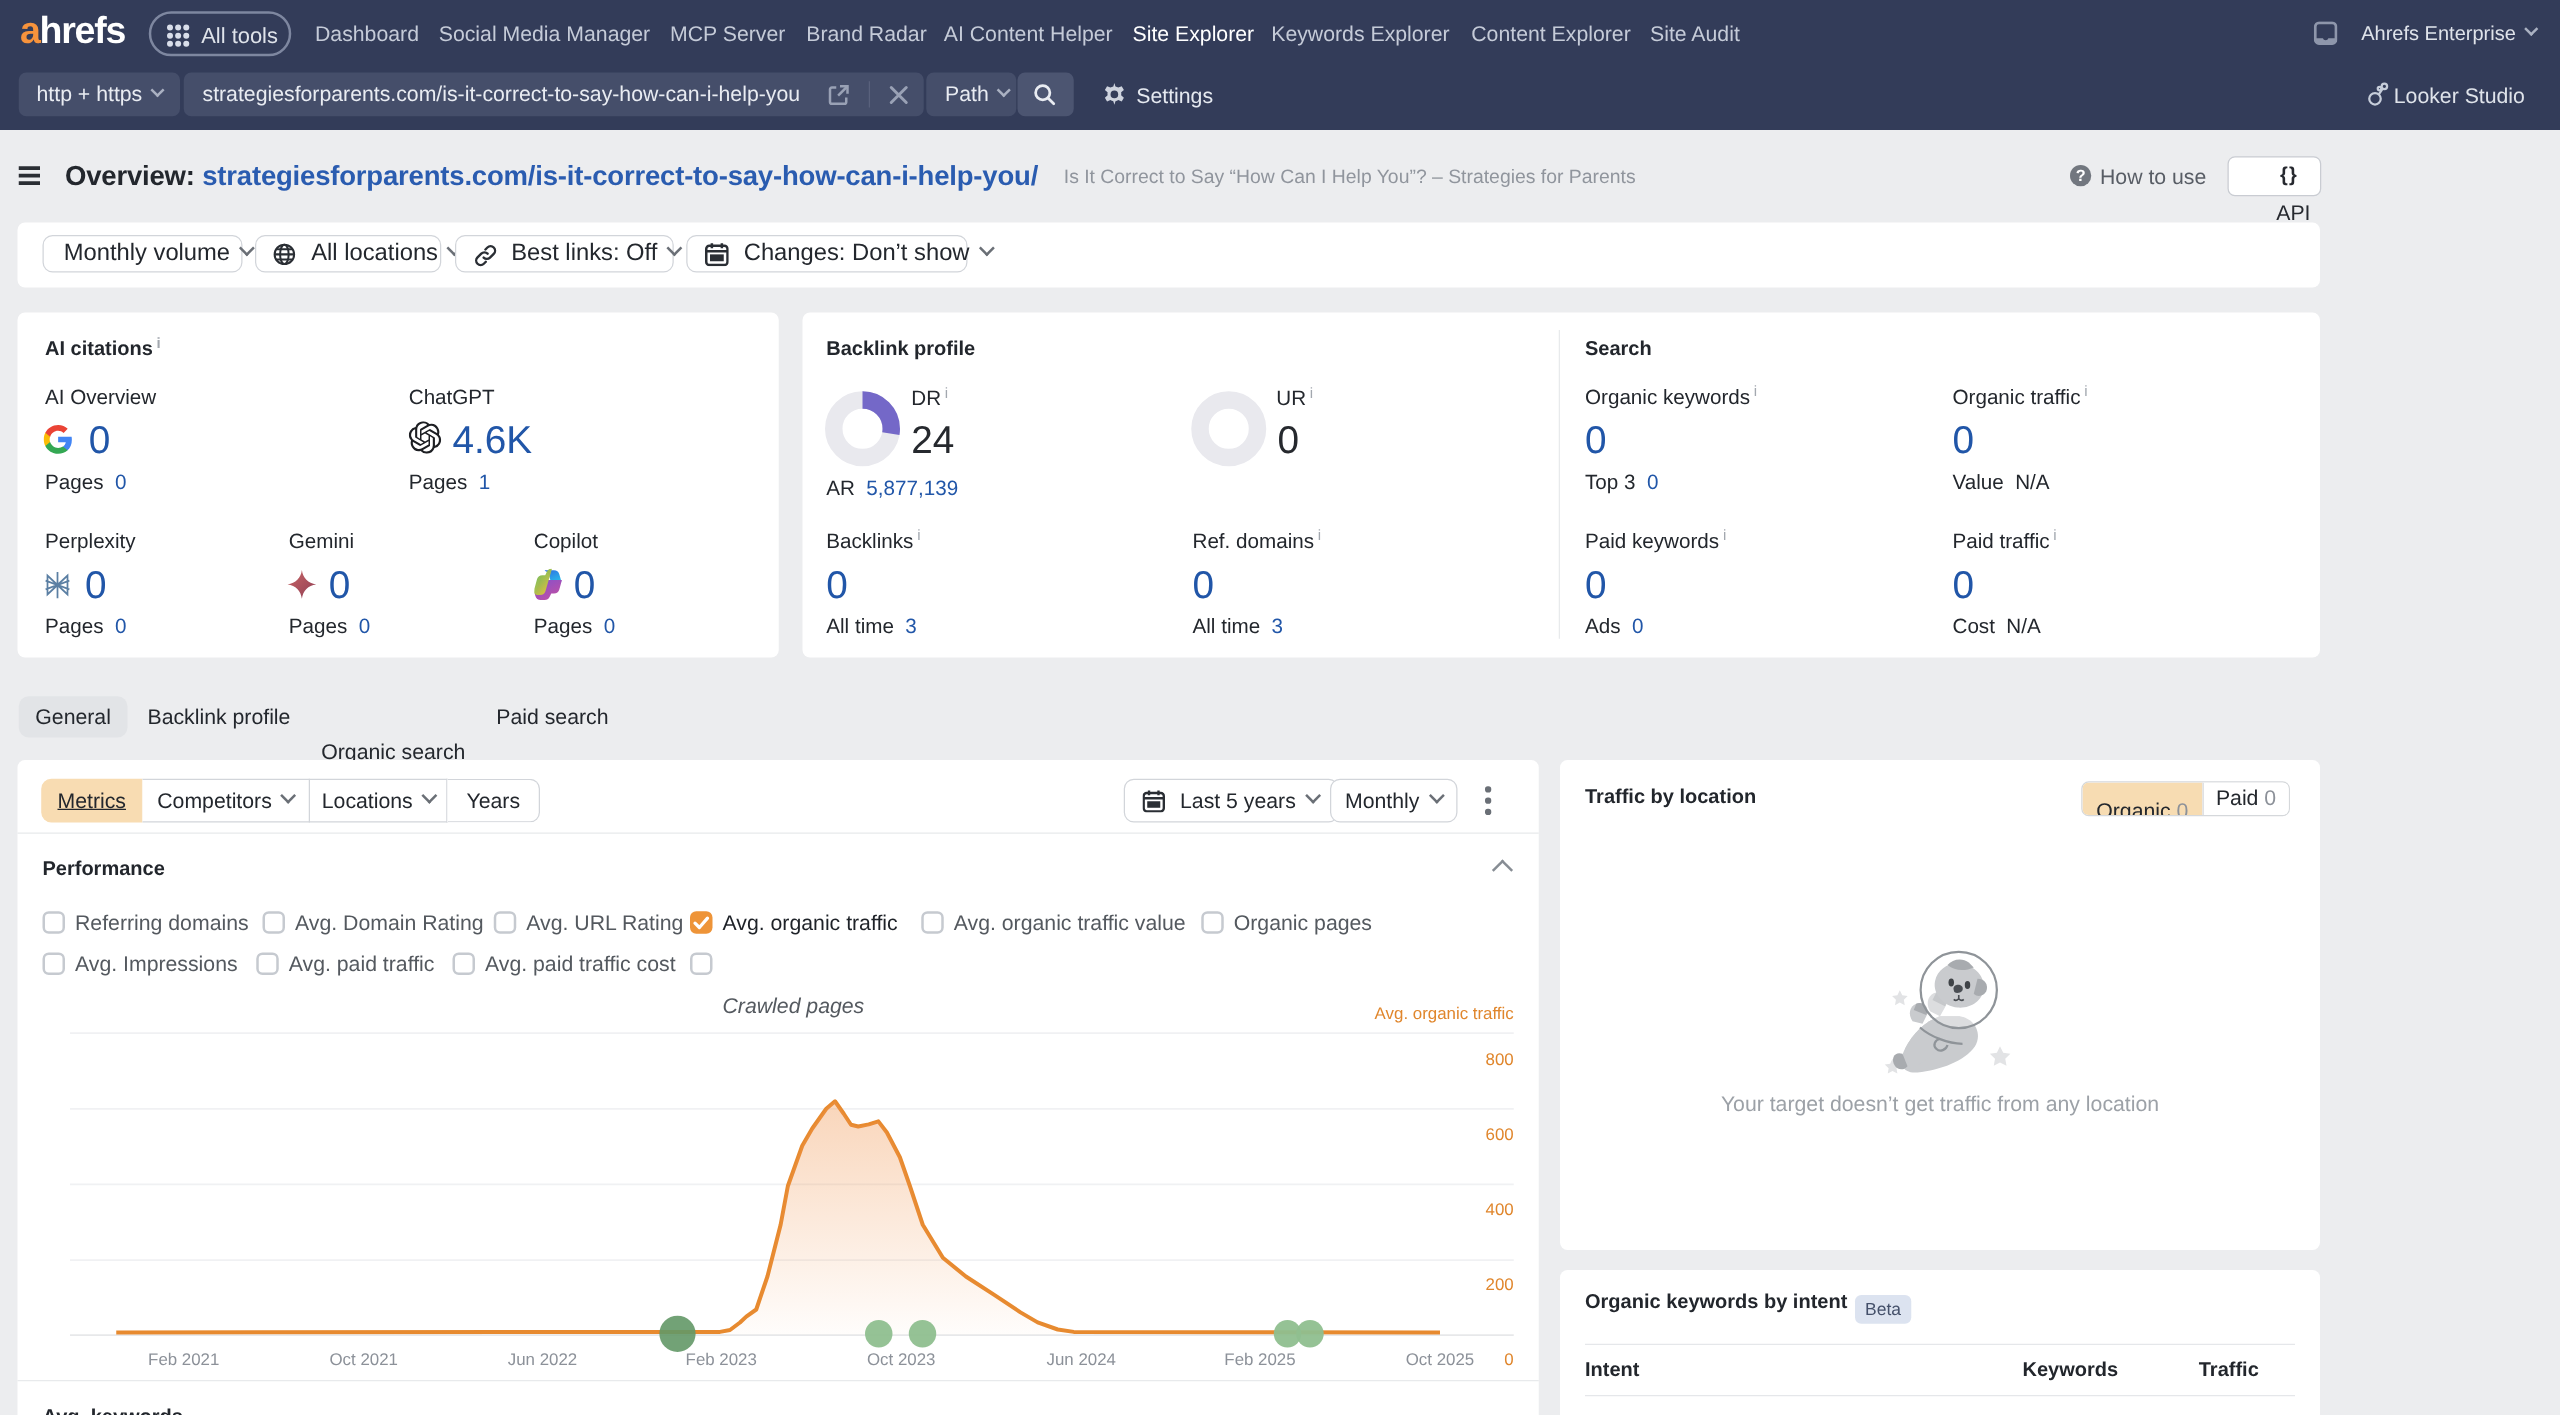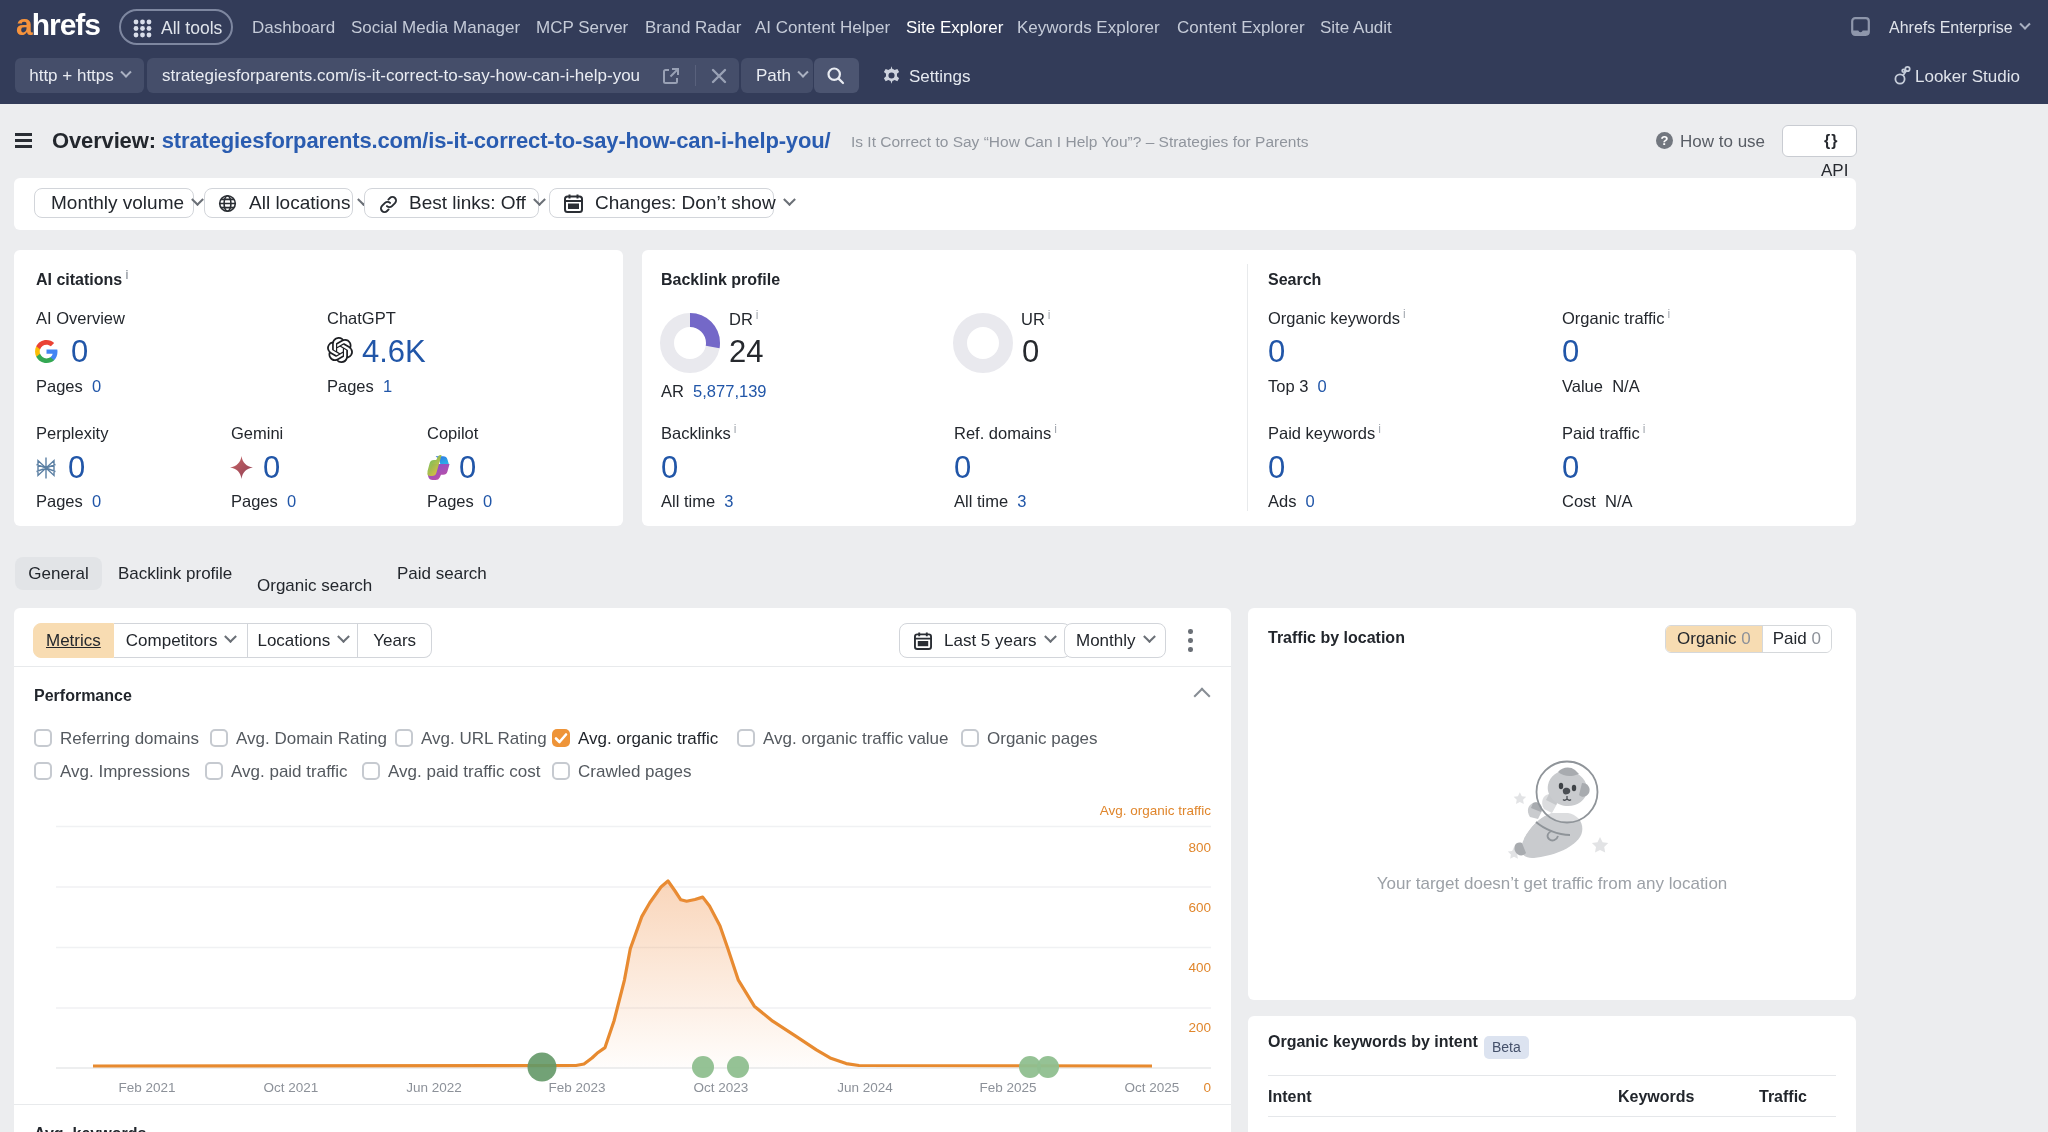"Organic search" div.abs { top: 576px -> 592px }
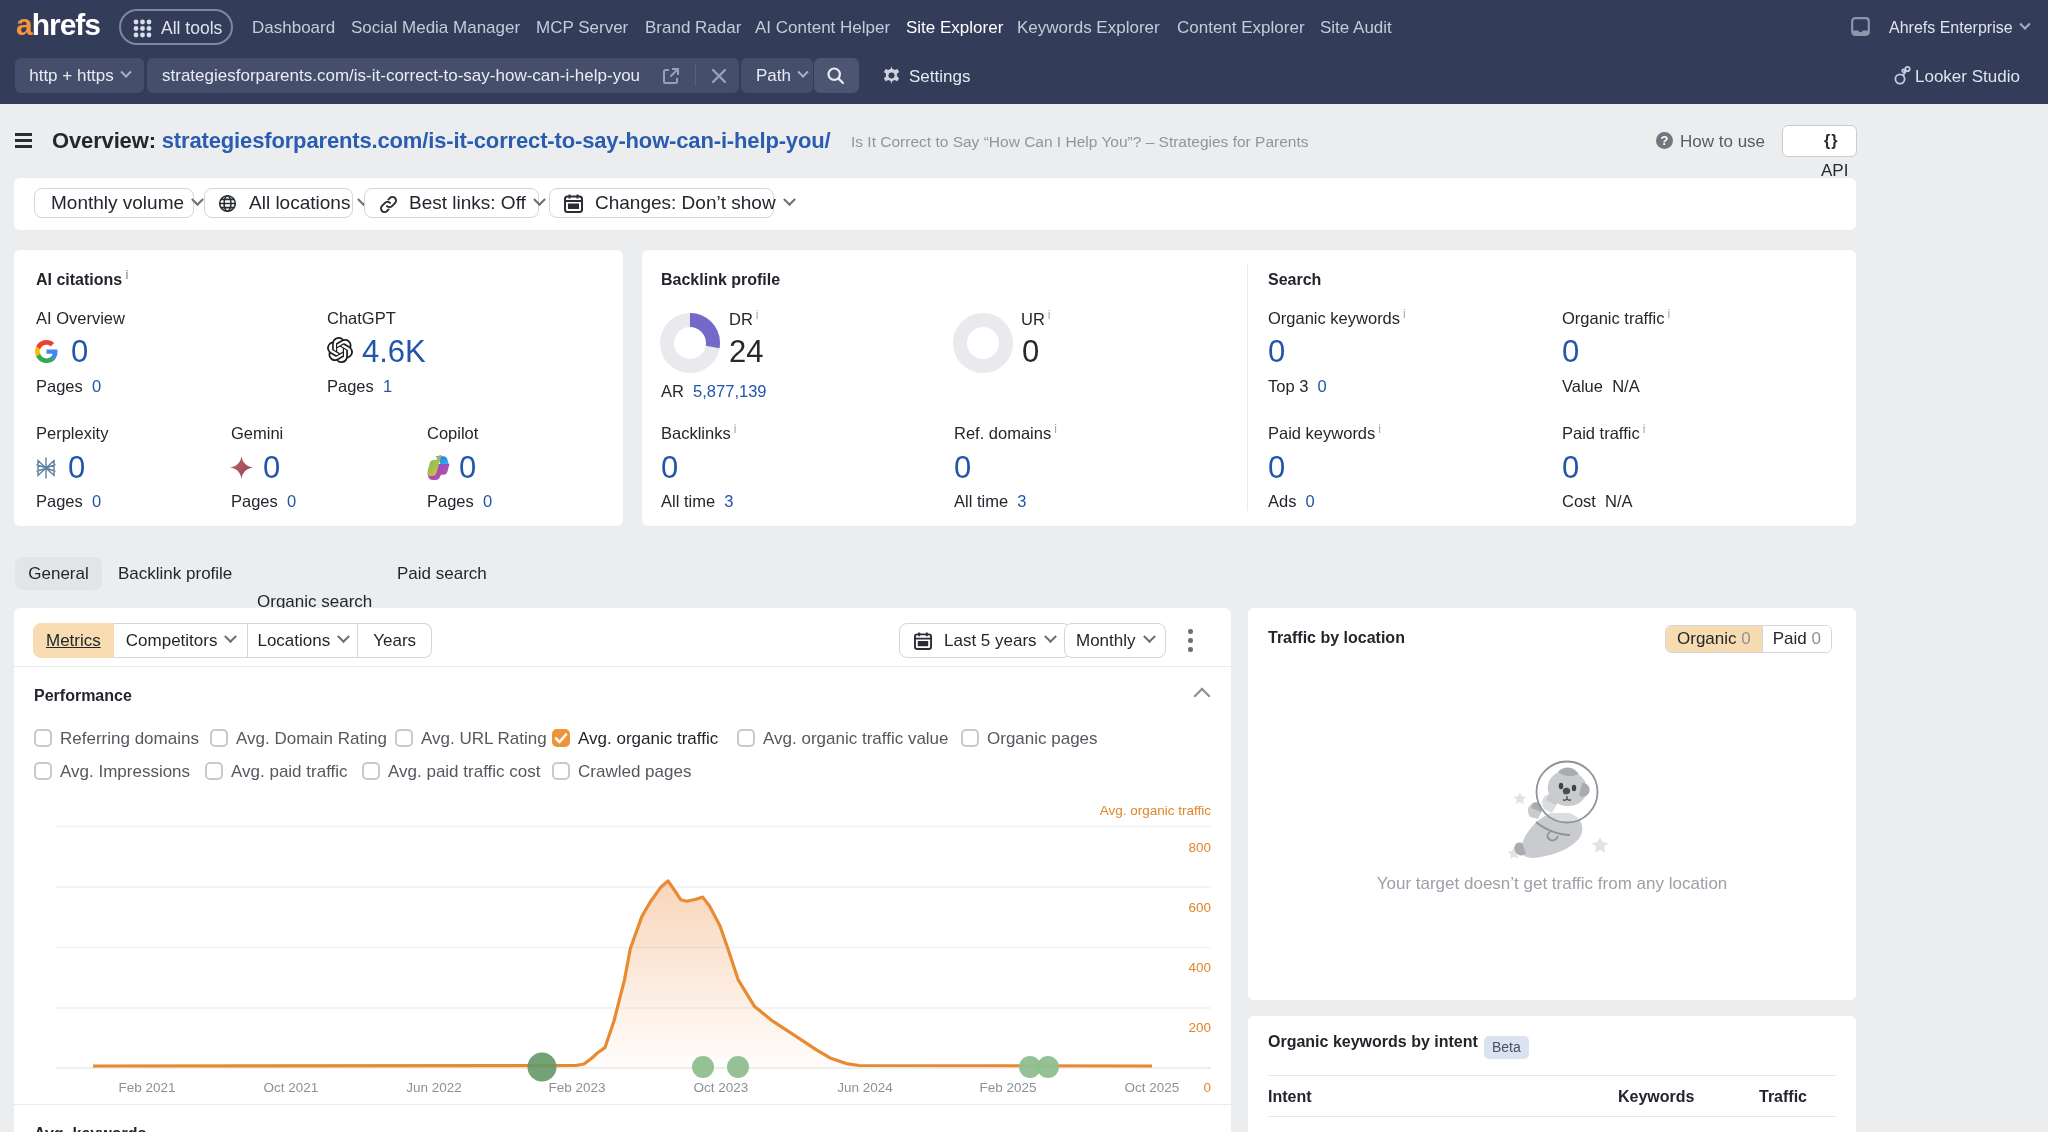"Organic 0" div { padding: 0 11px -> 10px 11px }
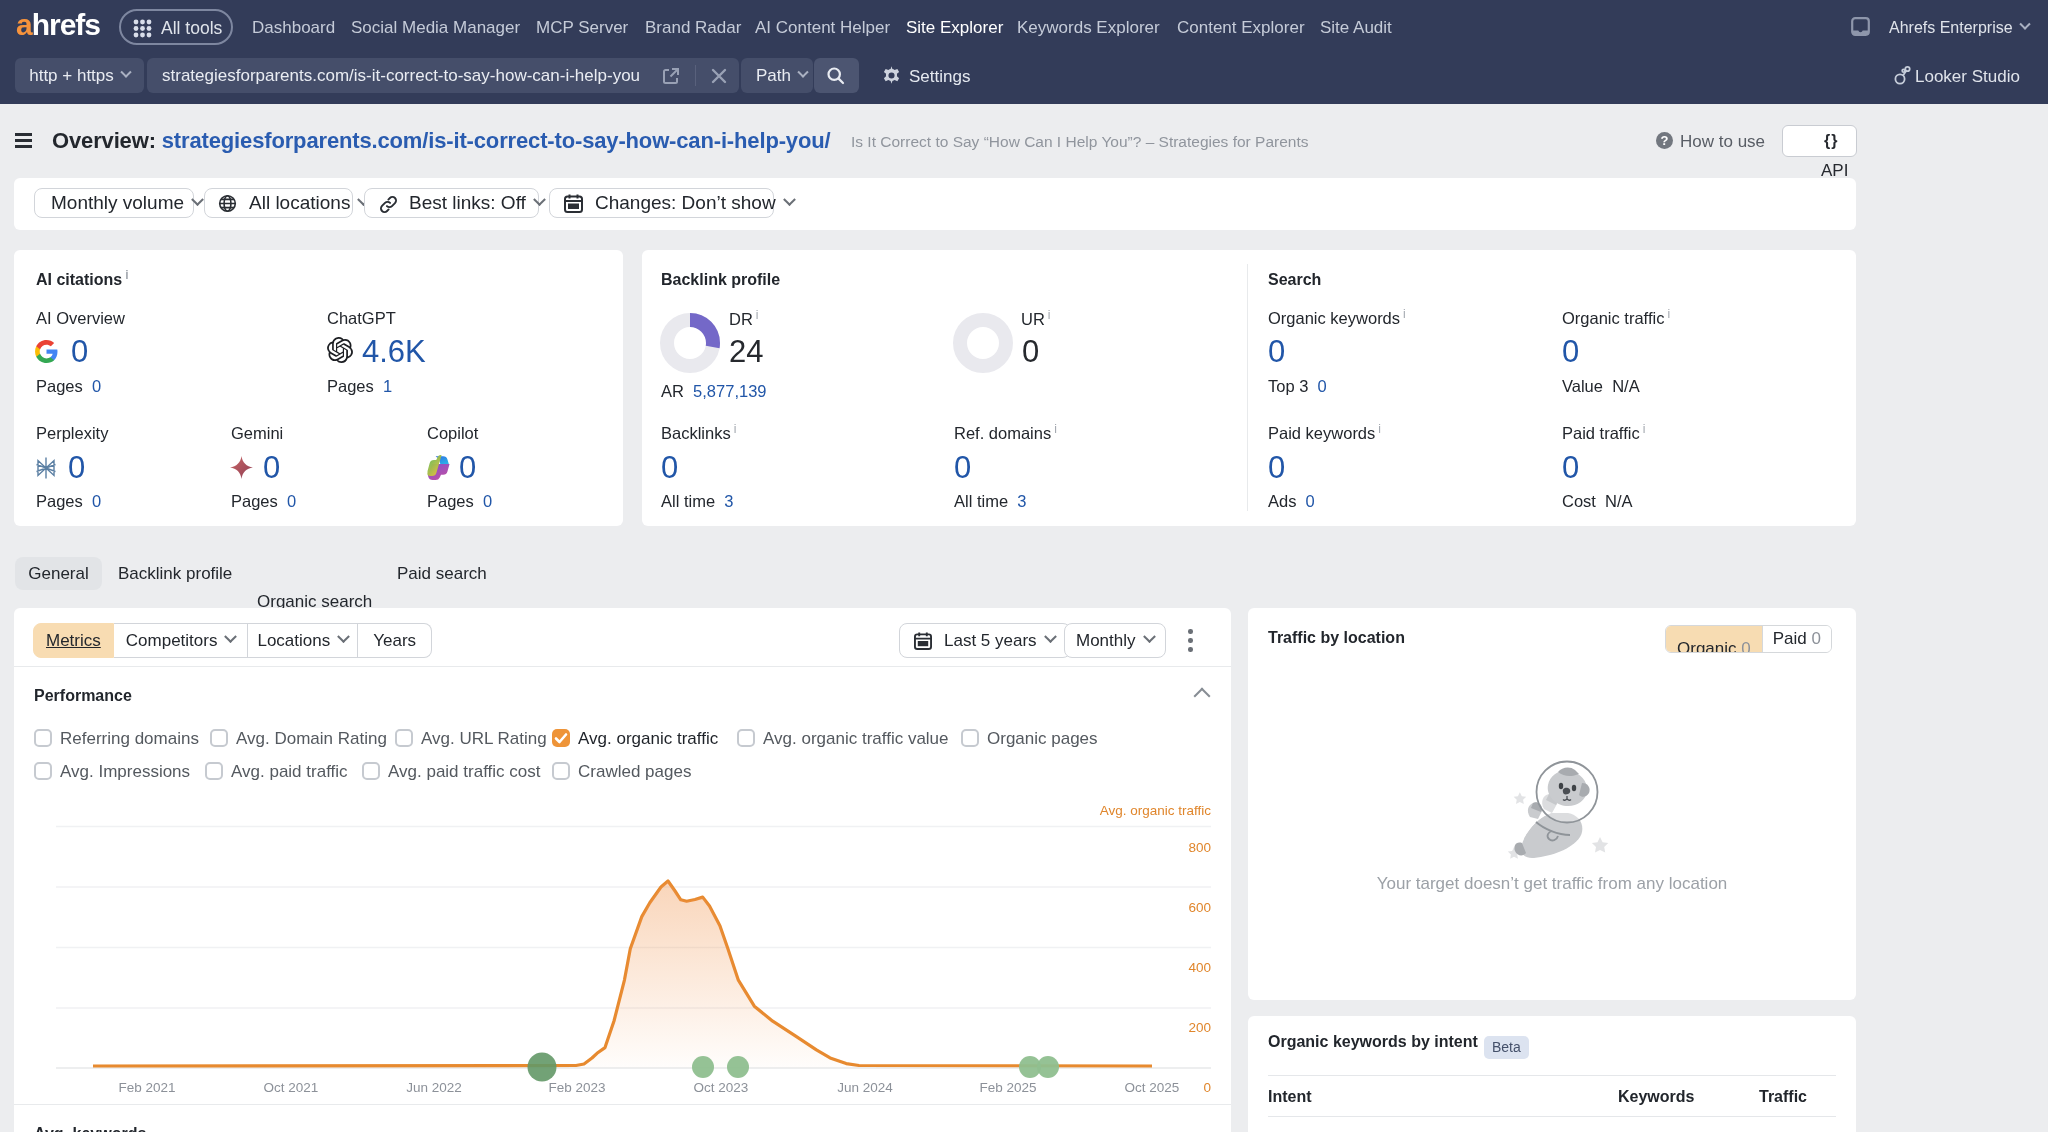"Crawled pages" div.cbl { font-style: none -> italic; top: 762px -> 795px }
